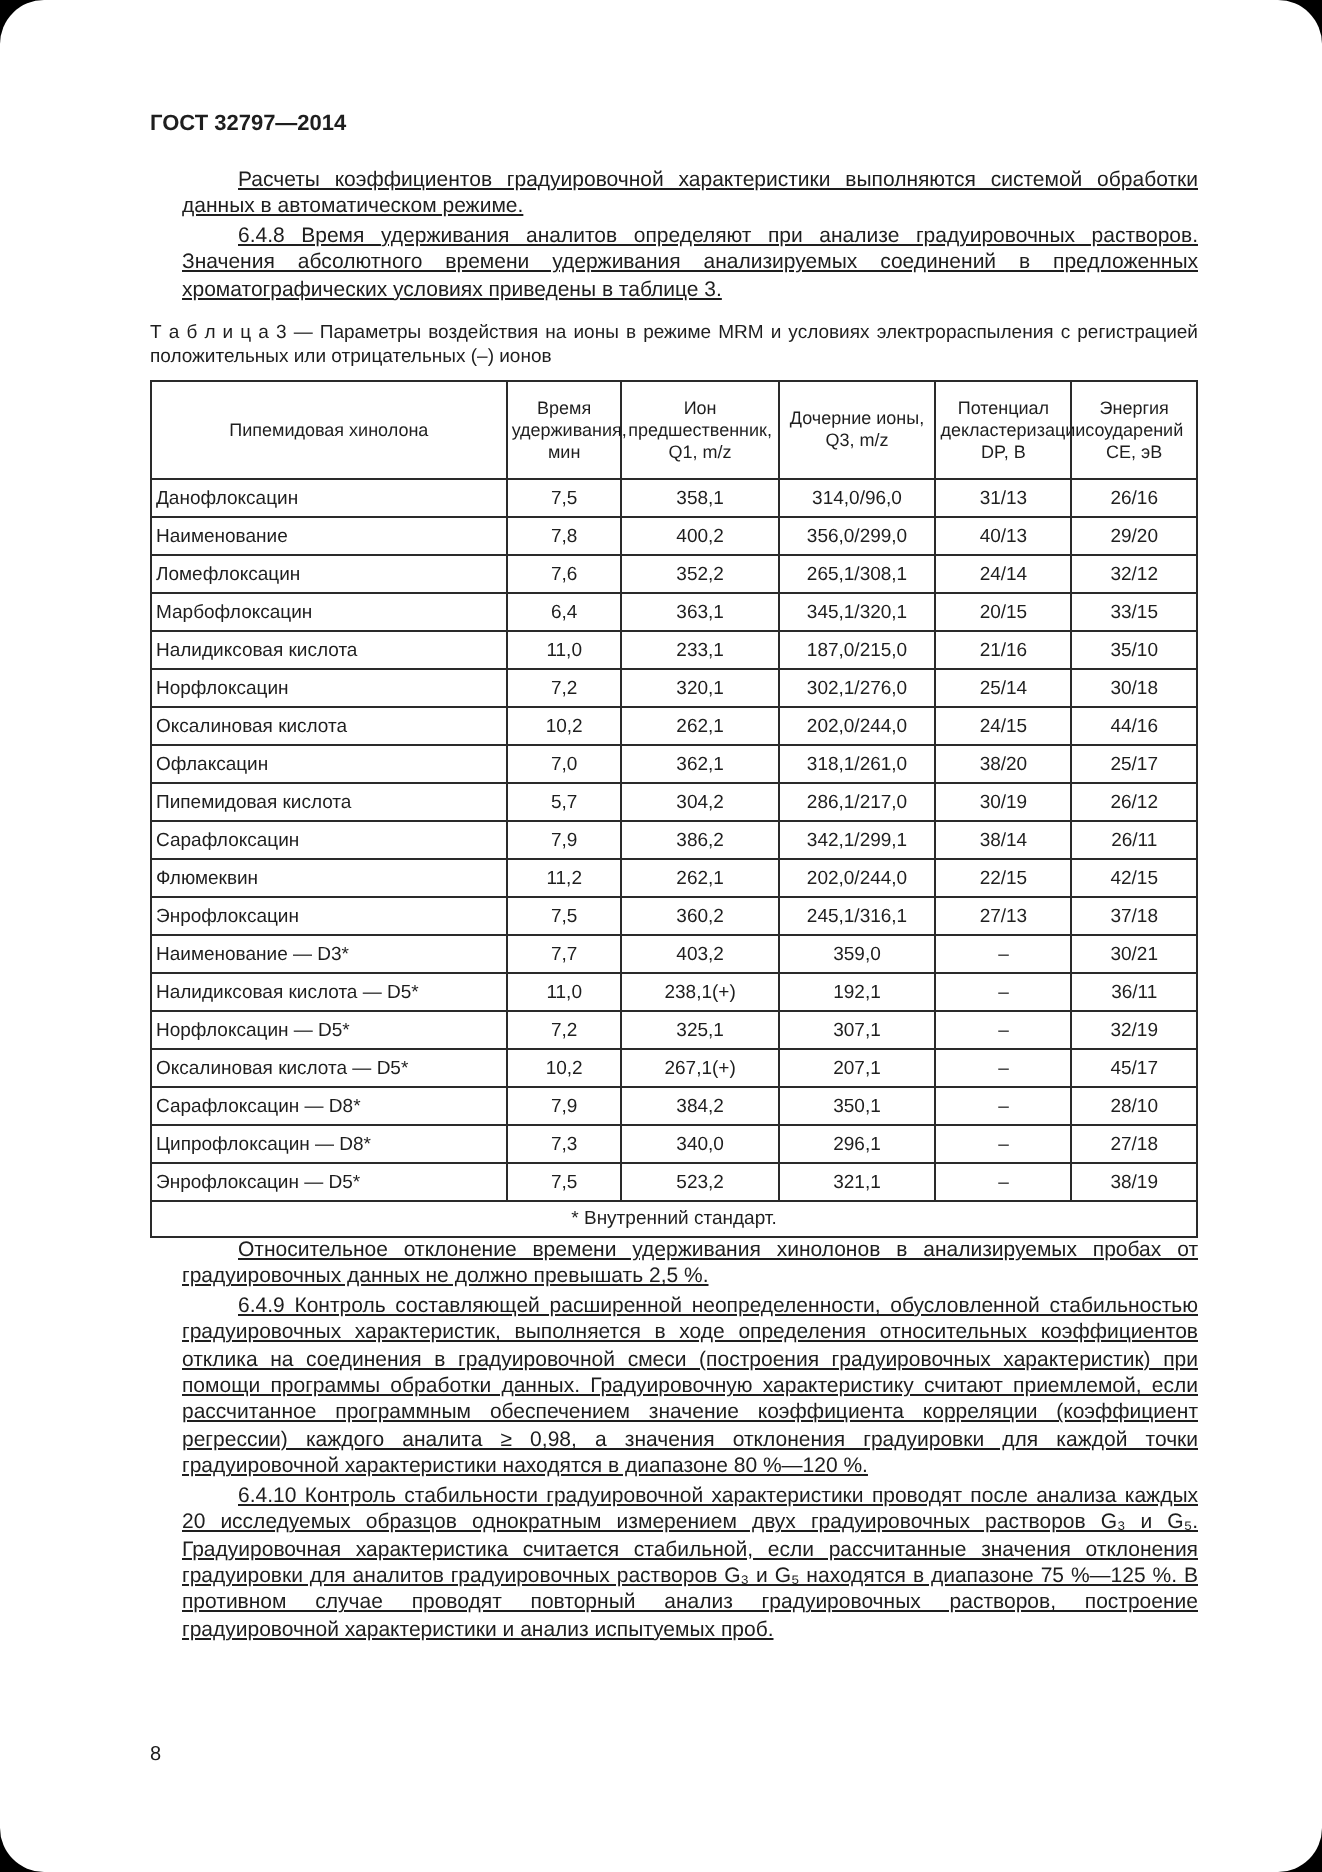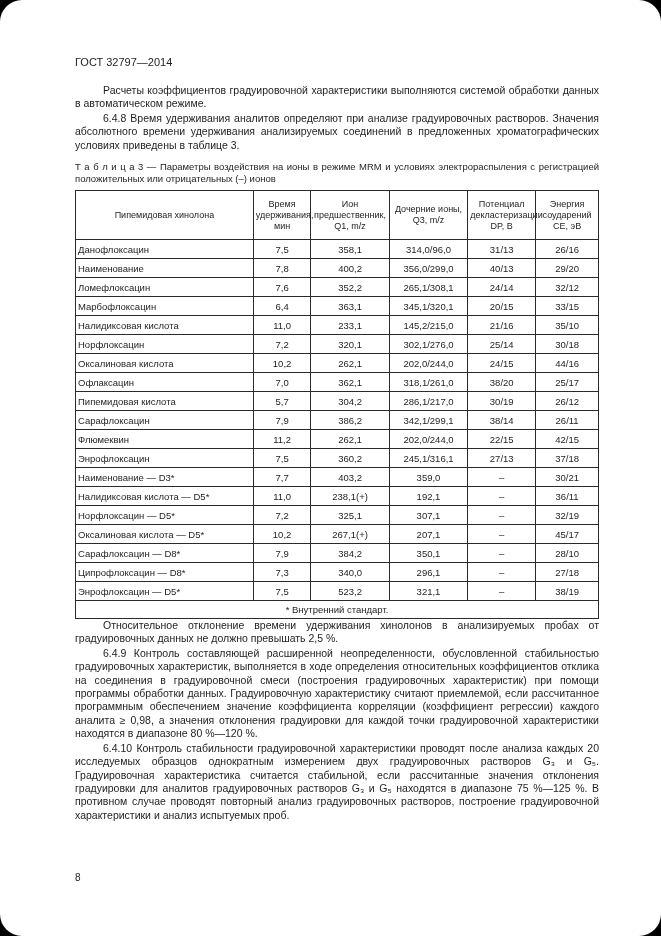"ГОСТ 32797—2014" .doc-header { font-weight: normal -> bold }
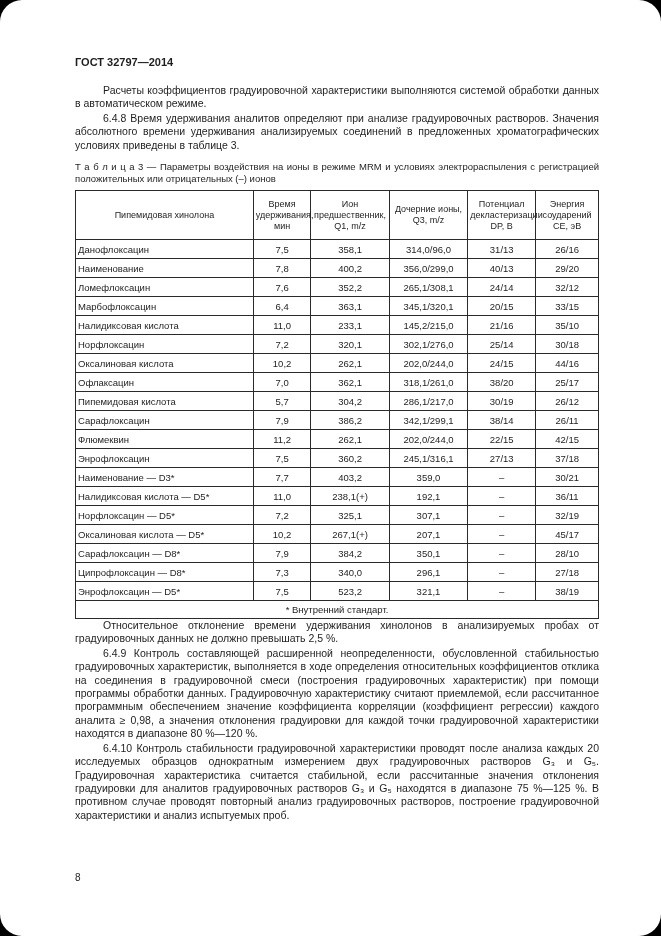"Расчеты коэффициентов градуировочной" p.body-par { margin: 0 0 1px 0 -> 0 0 1px 16px; text-decoration: none -> underline }
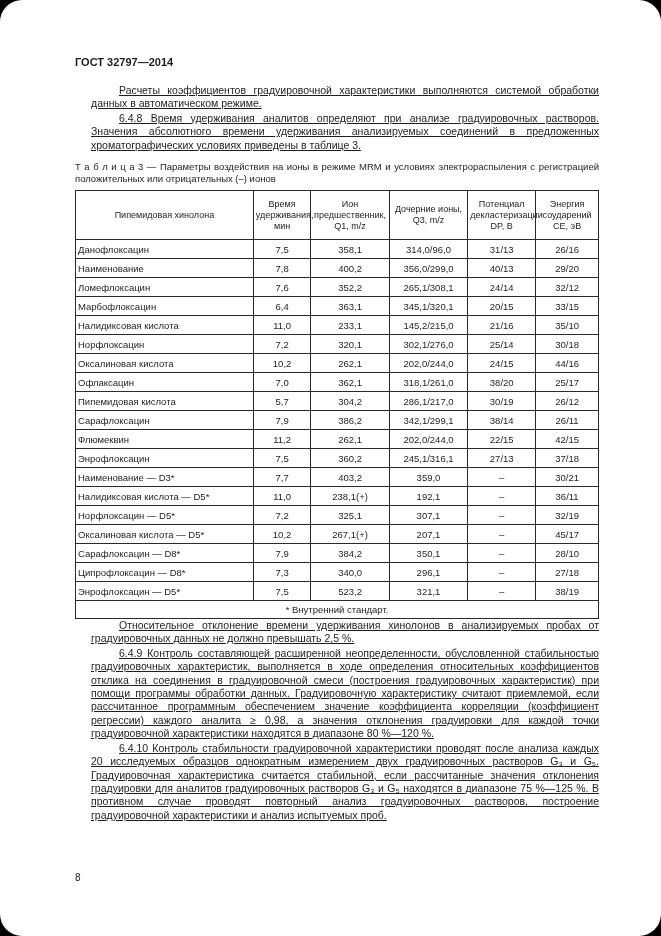"145,2/215,0" td.cell-num { text: 145,2/215,0 -> 187,0/215,0 }
